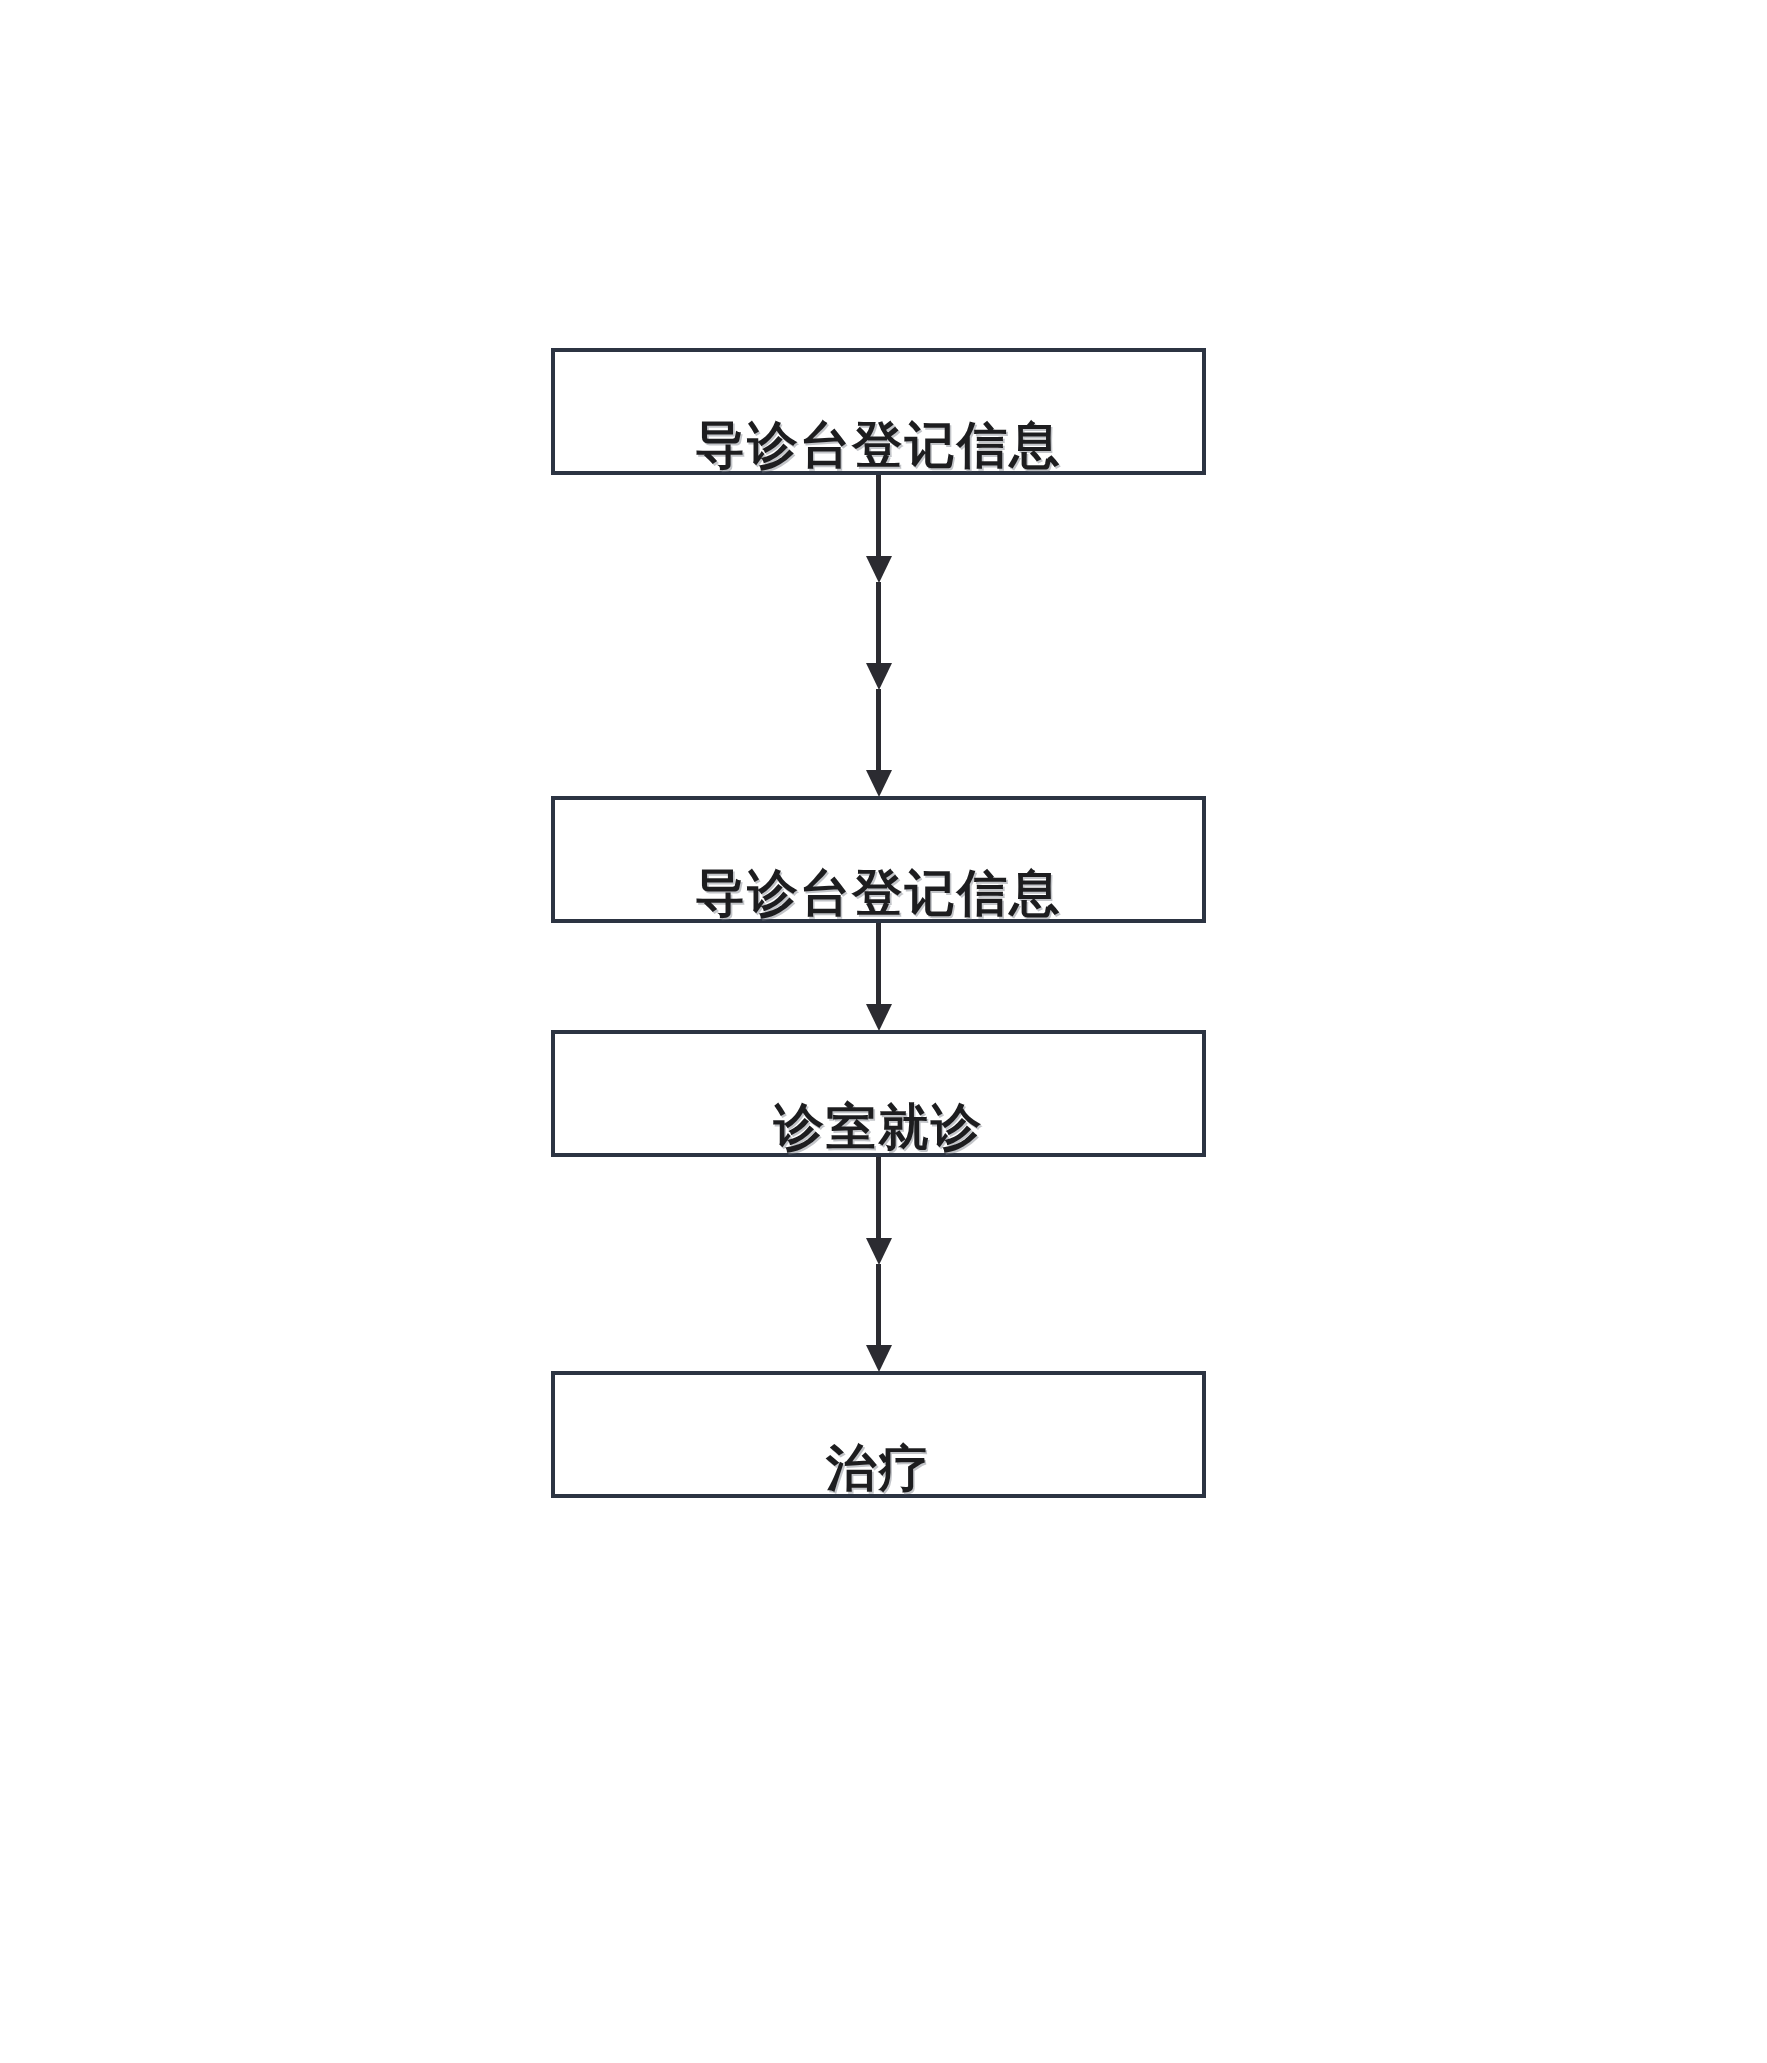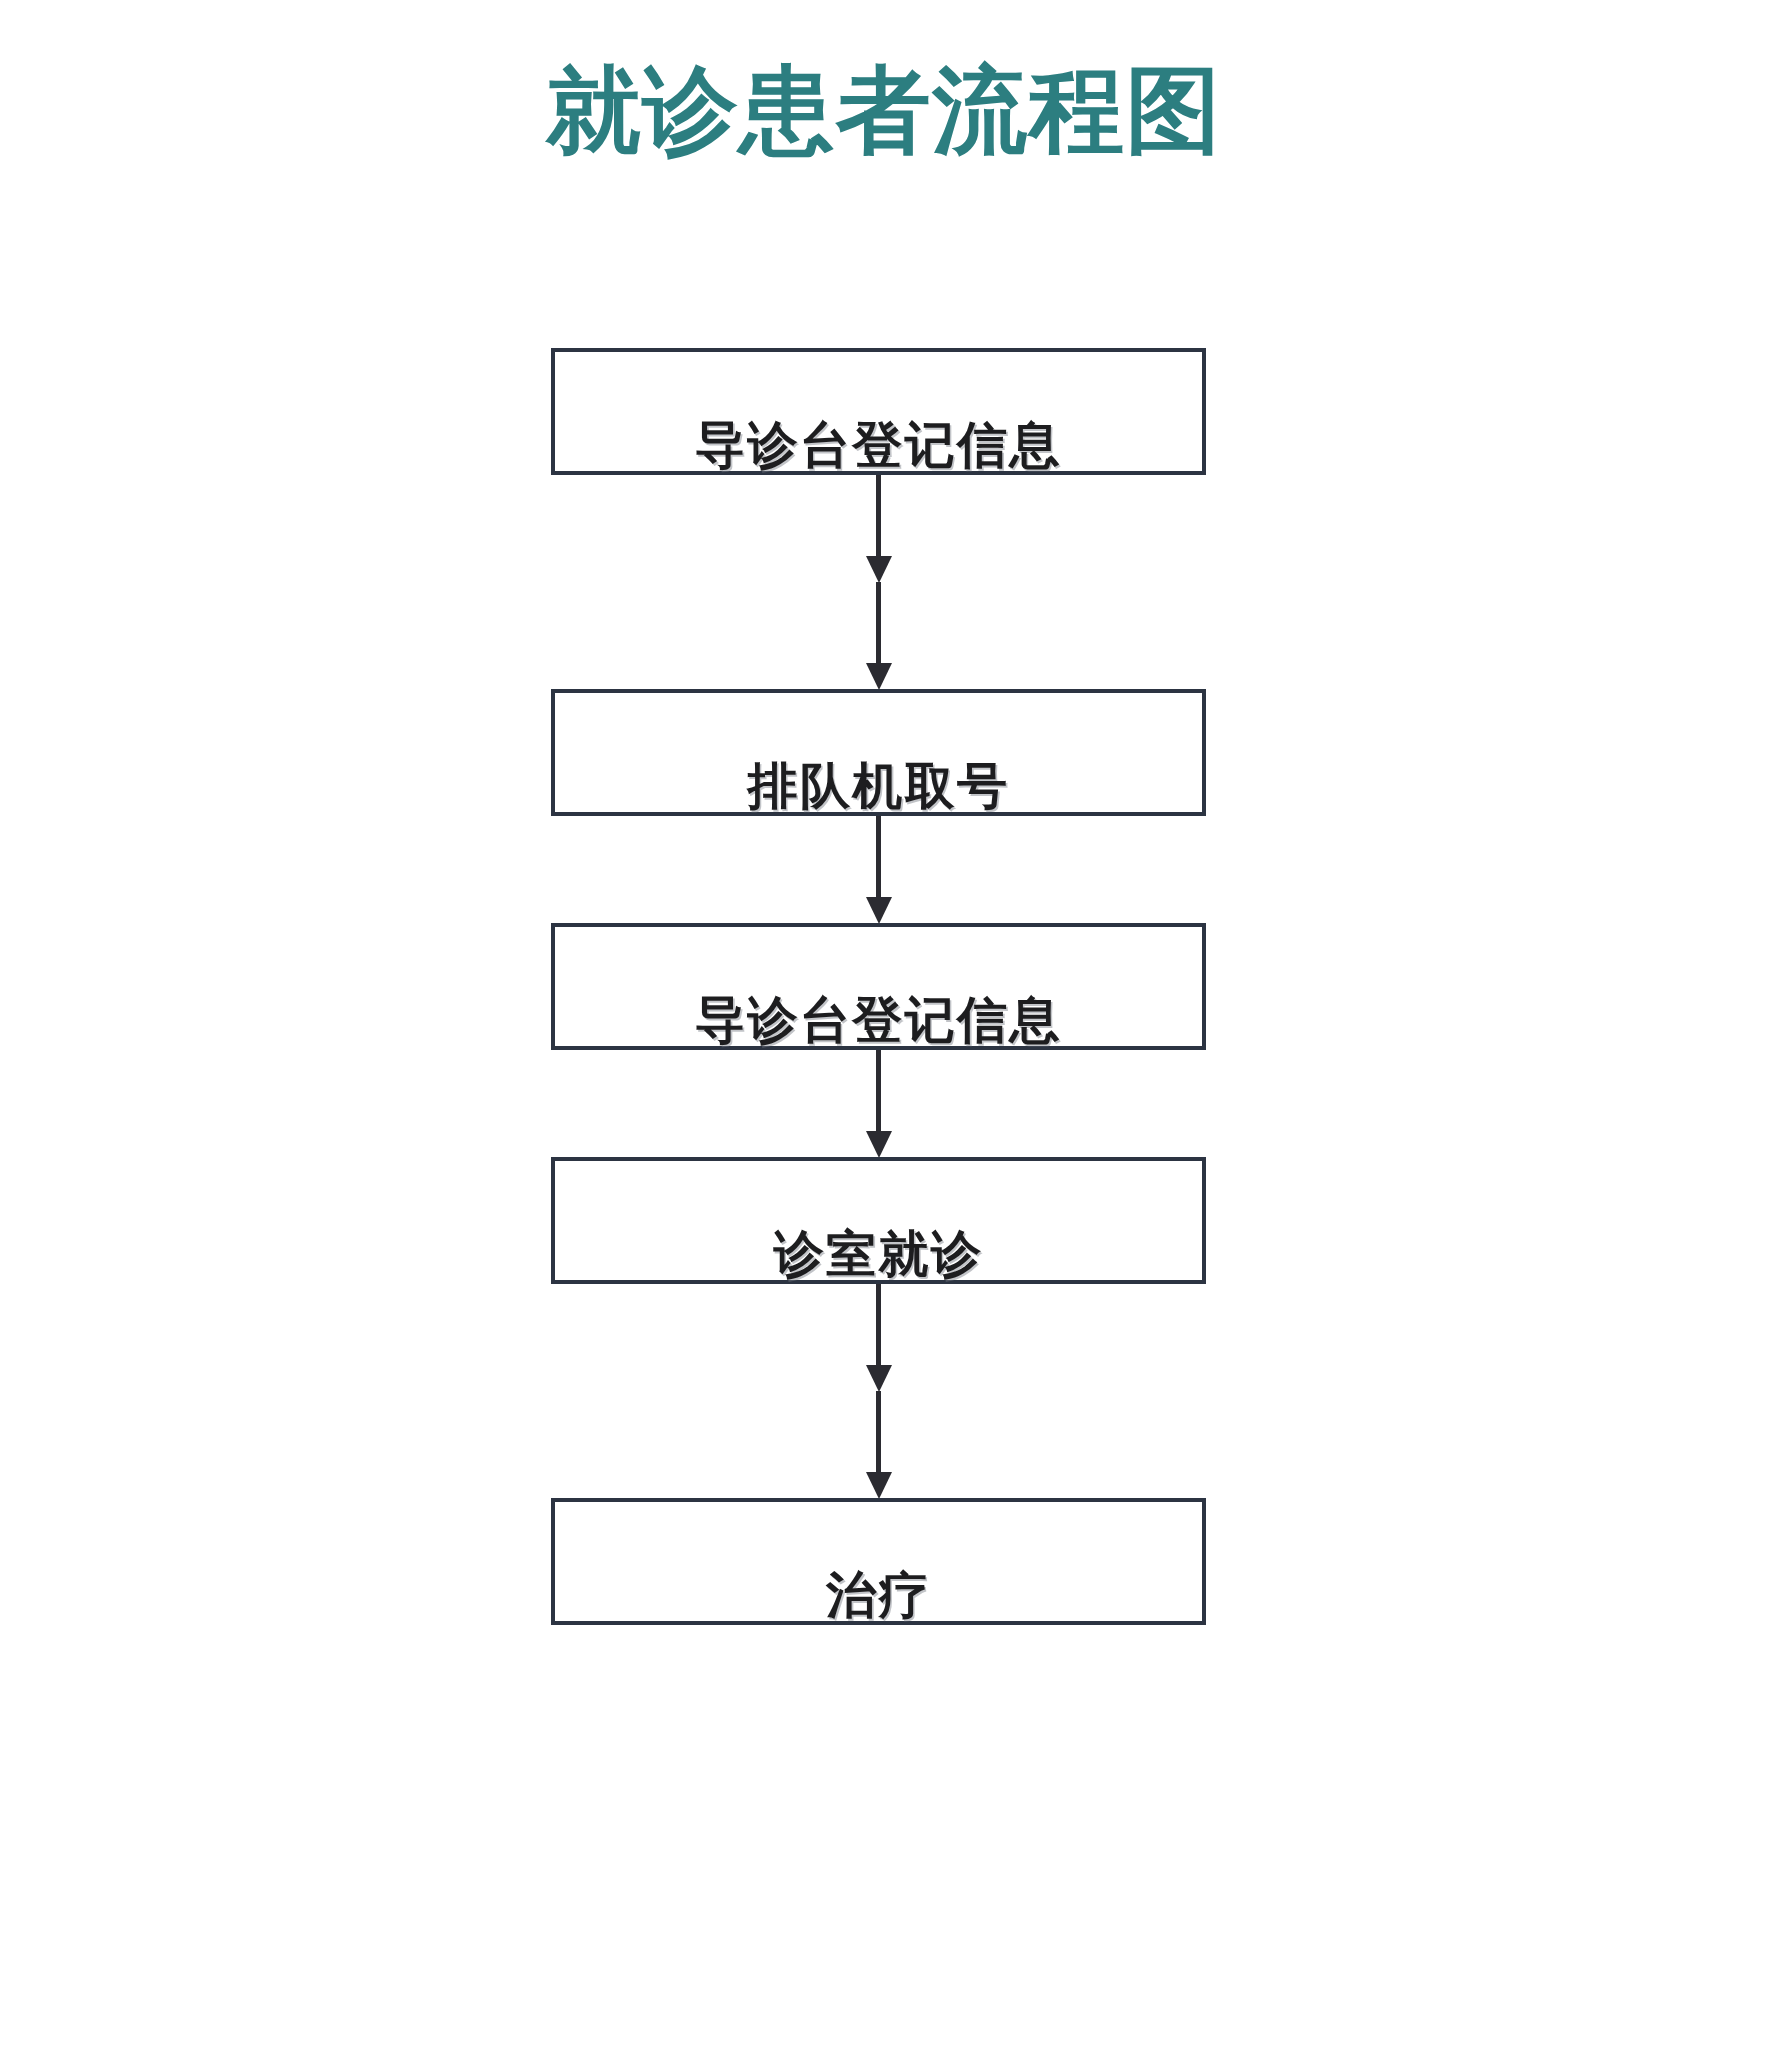"就诊患者流程图" div.title { html: <div>就诊患者流程图</div> -> none }
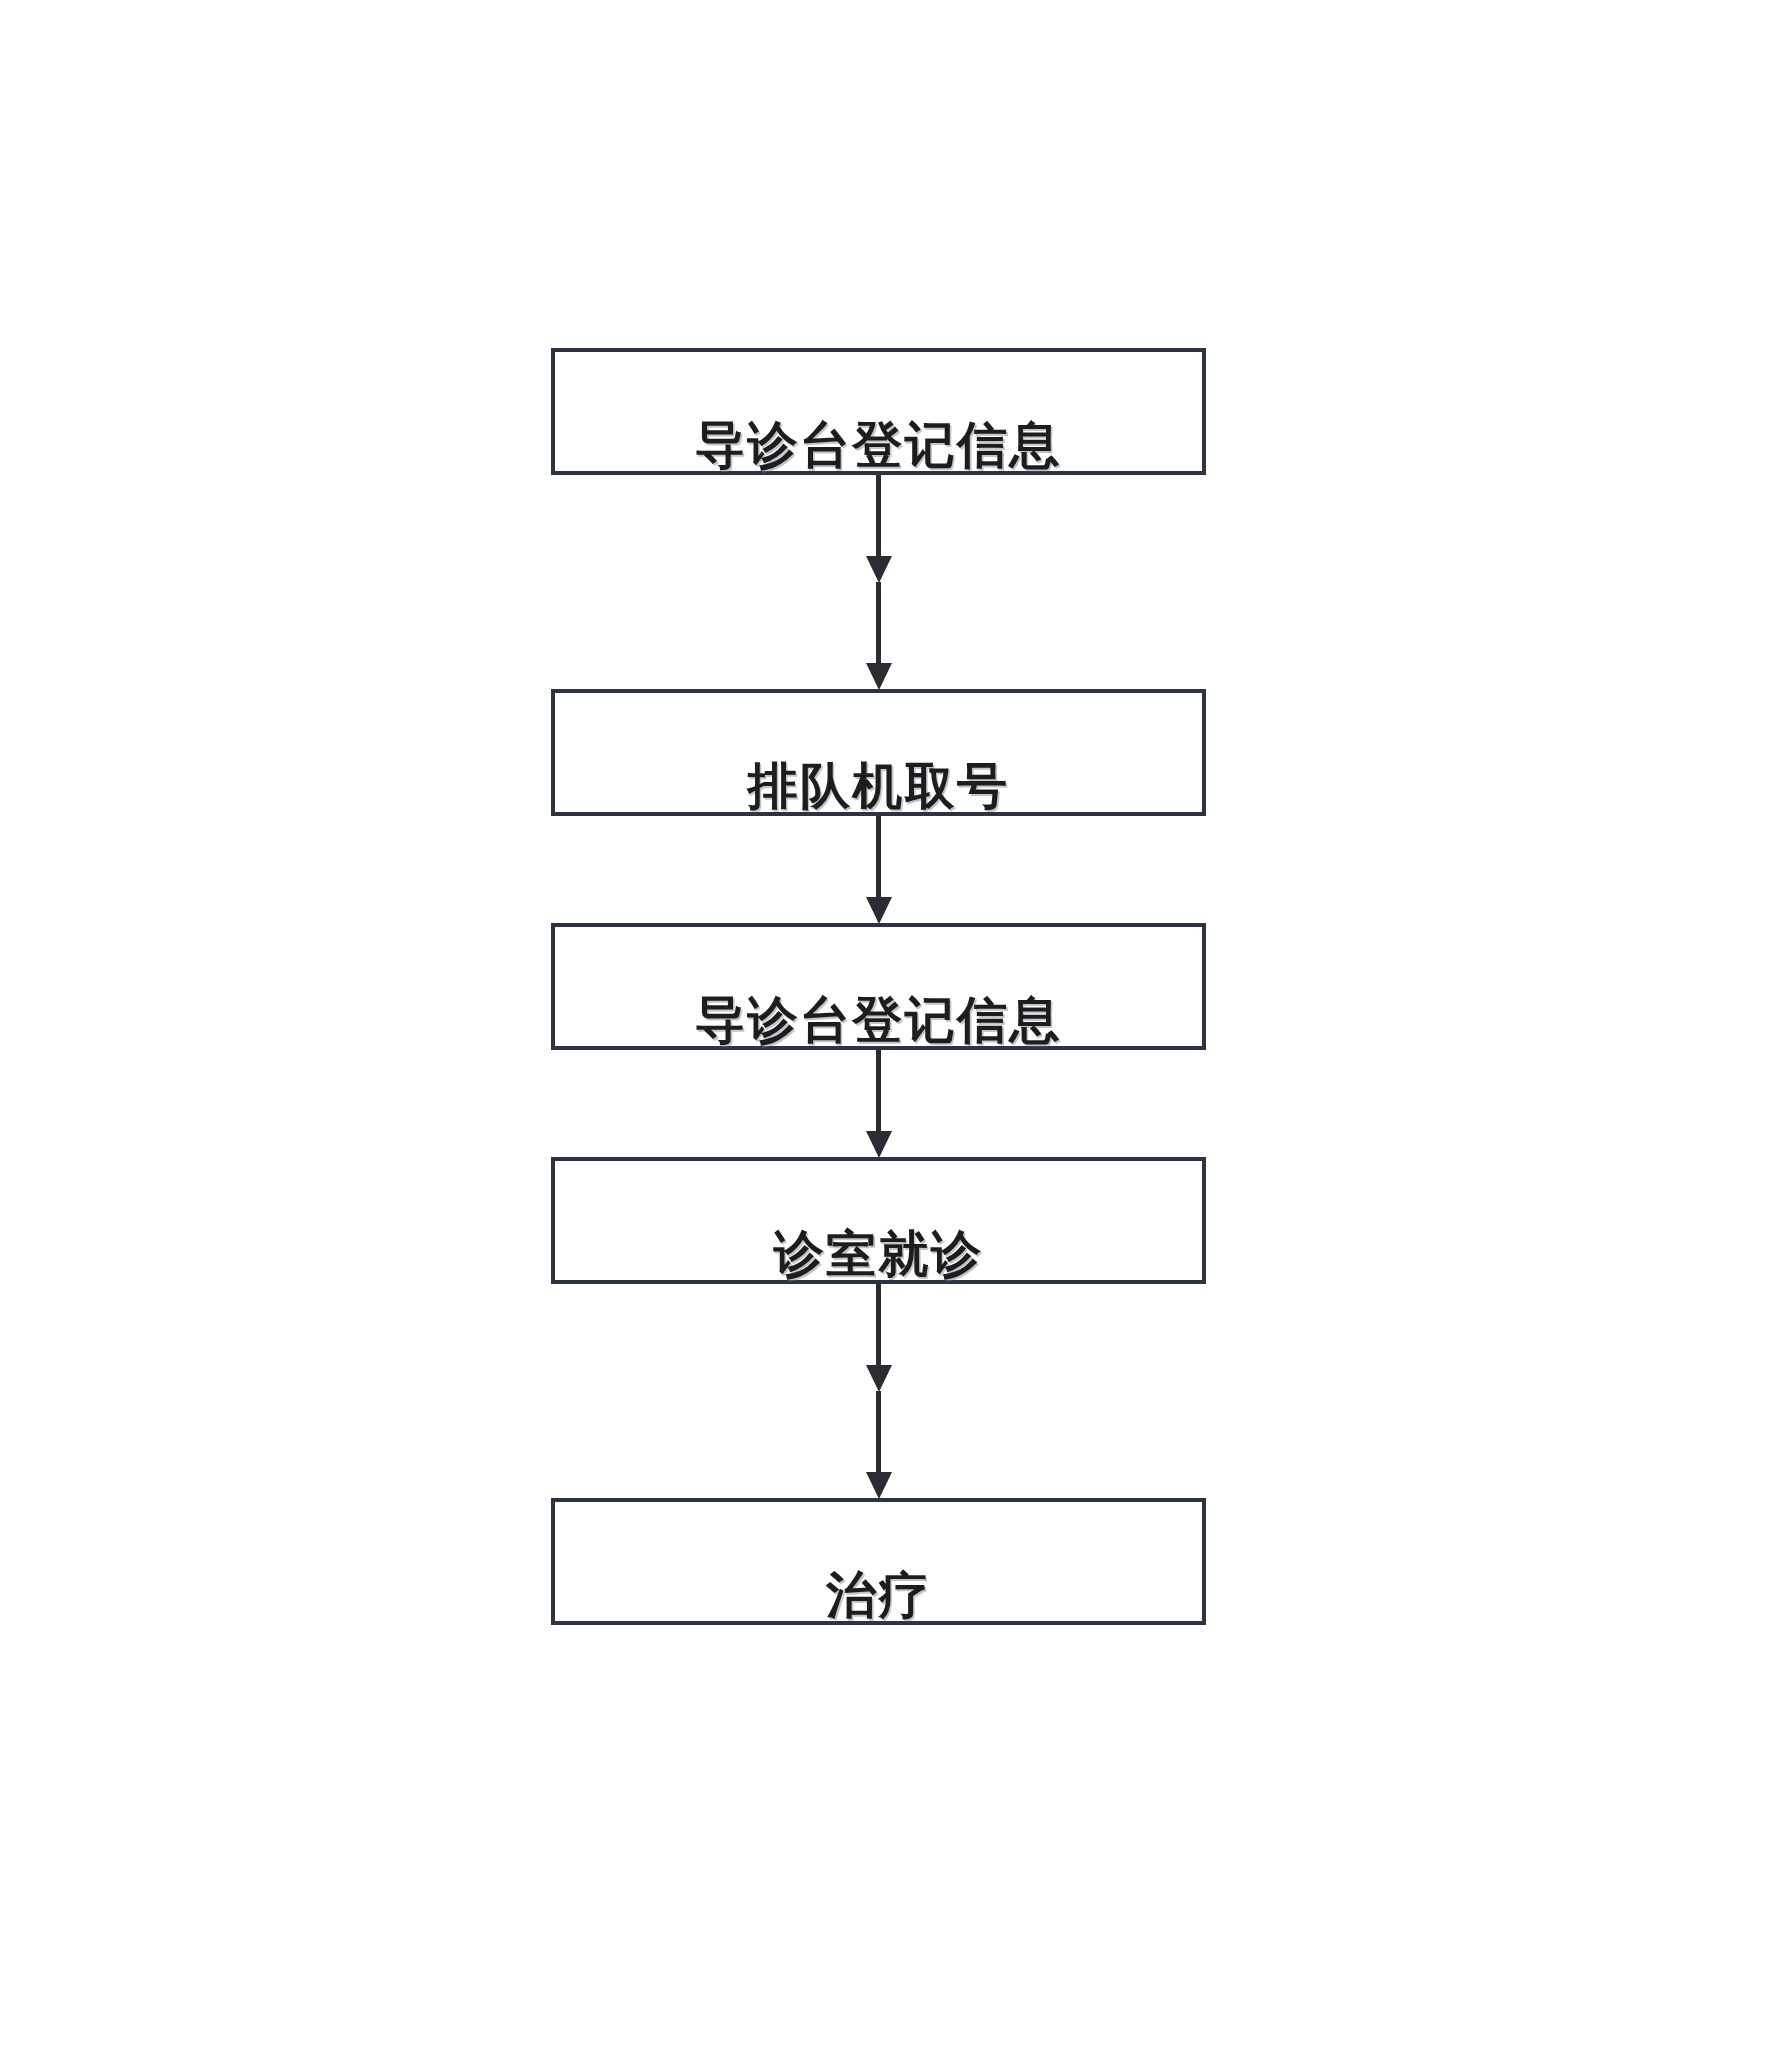"排队机取号" div.node { html: <div> <span>排队机取号</span> </div> -> none }
